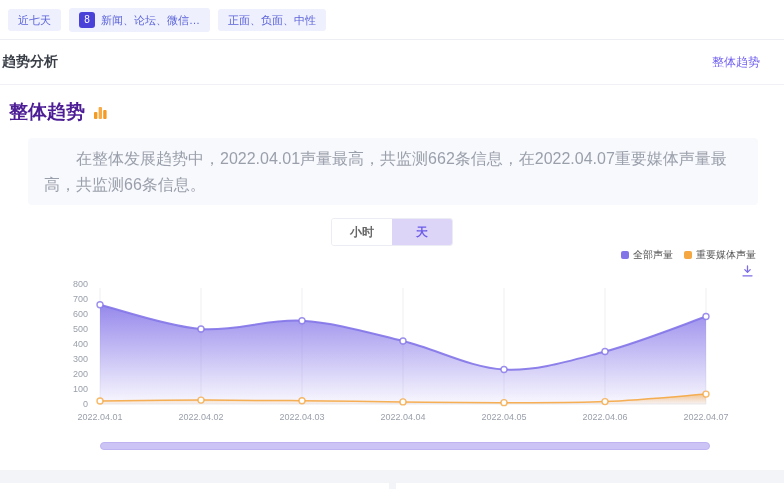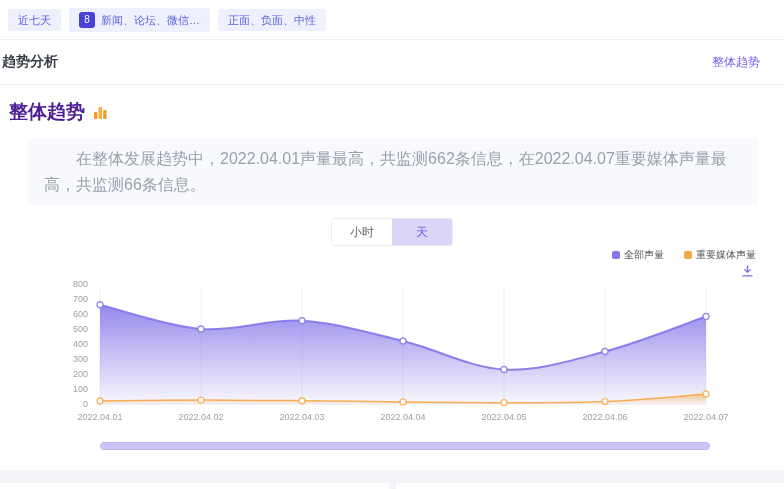"小时" .toggle-row { font-weight: none -> bold }
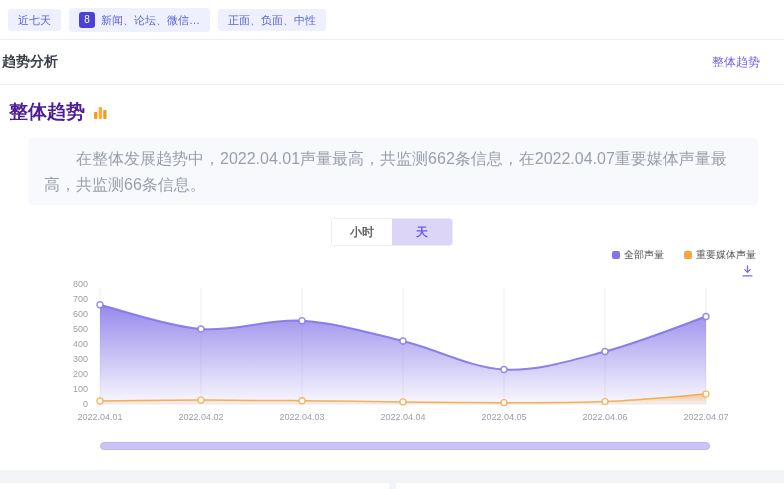"全部声量" .legend-row { gap: 20px -> 11px }
